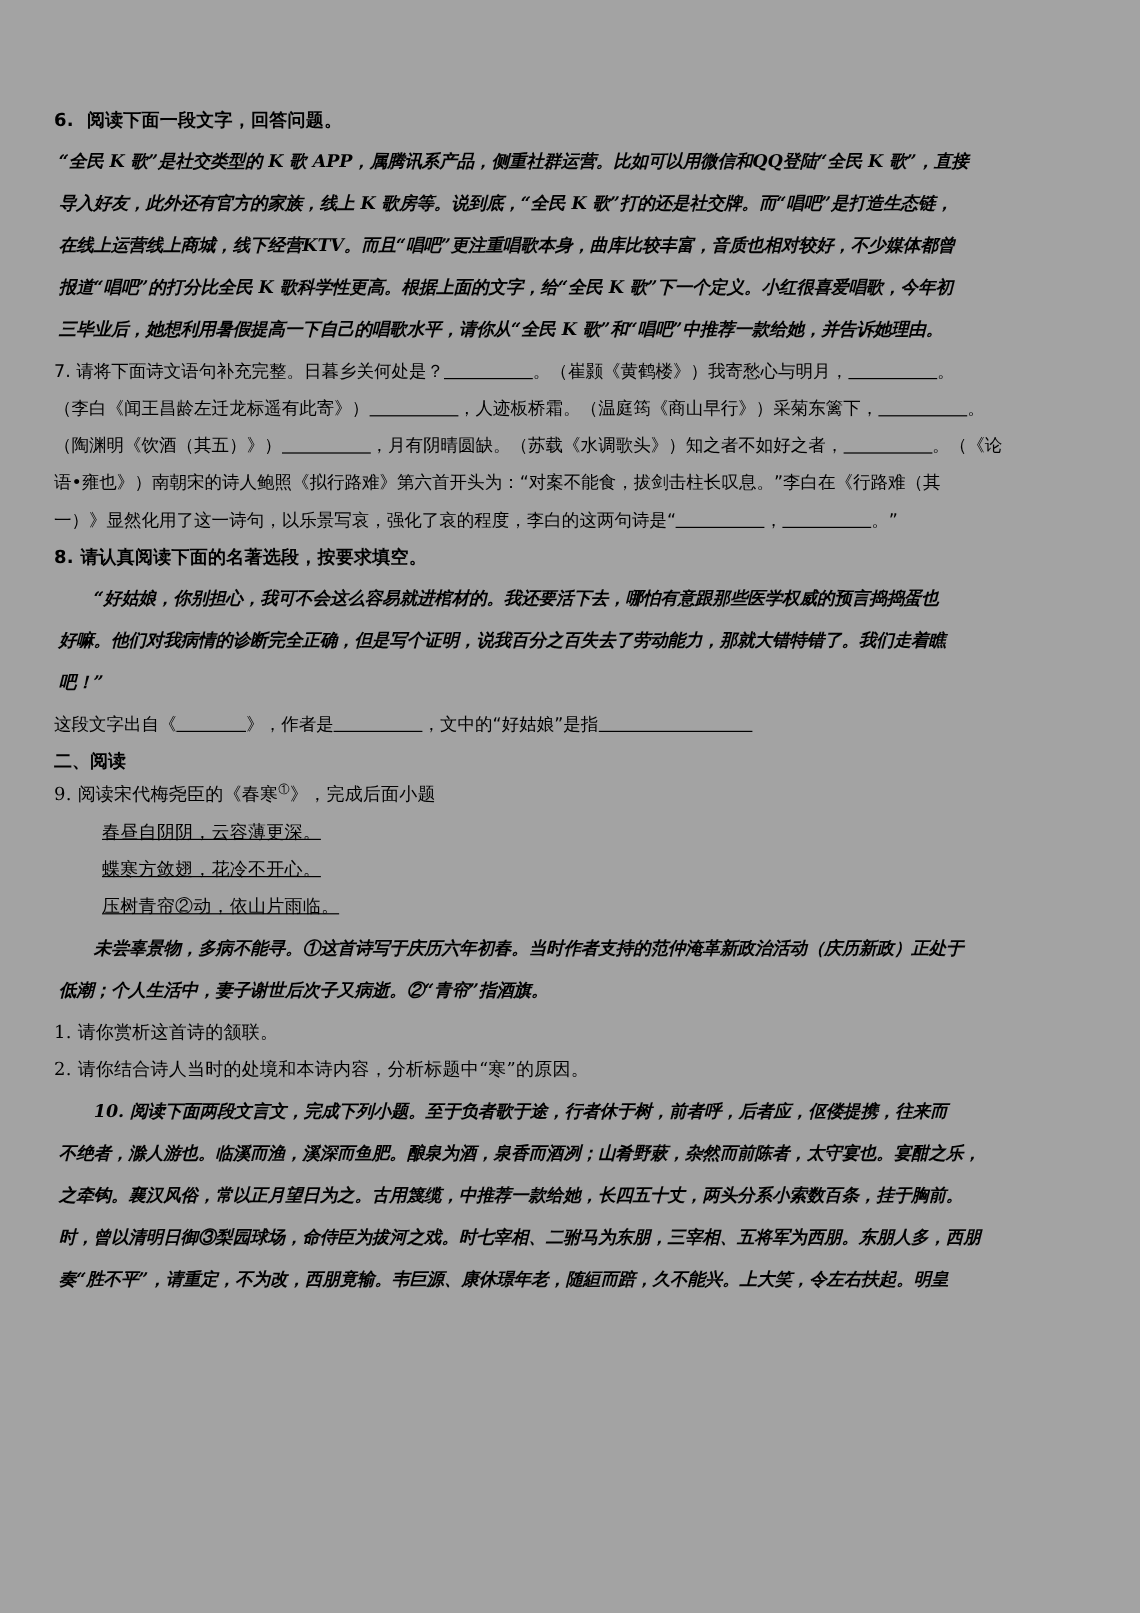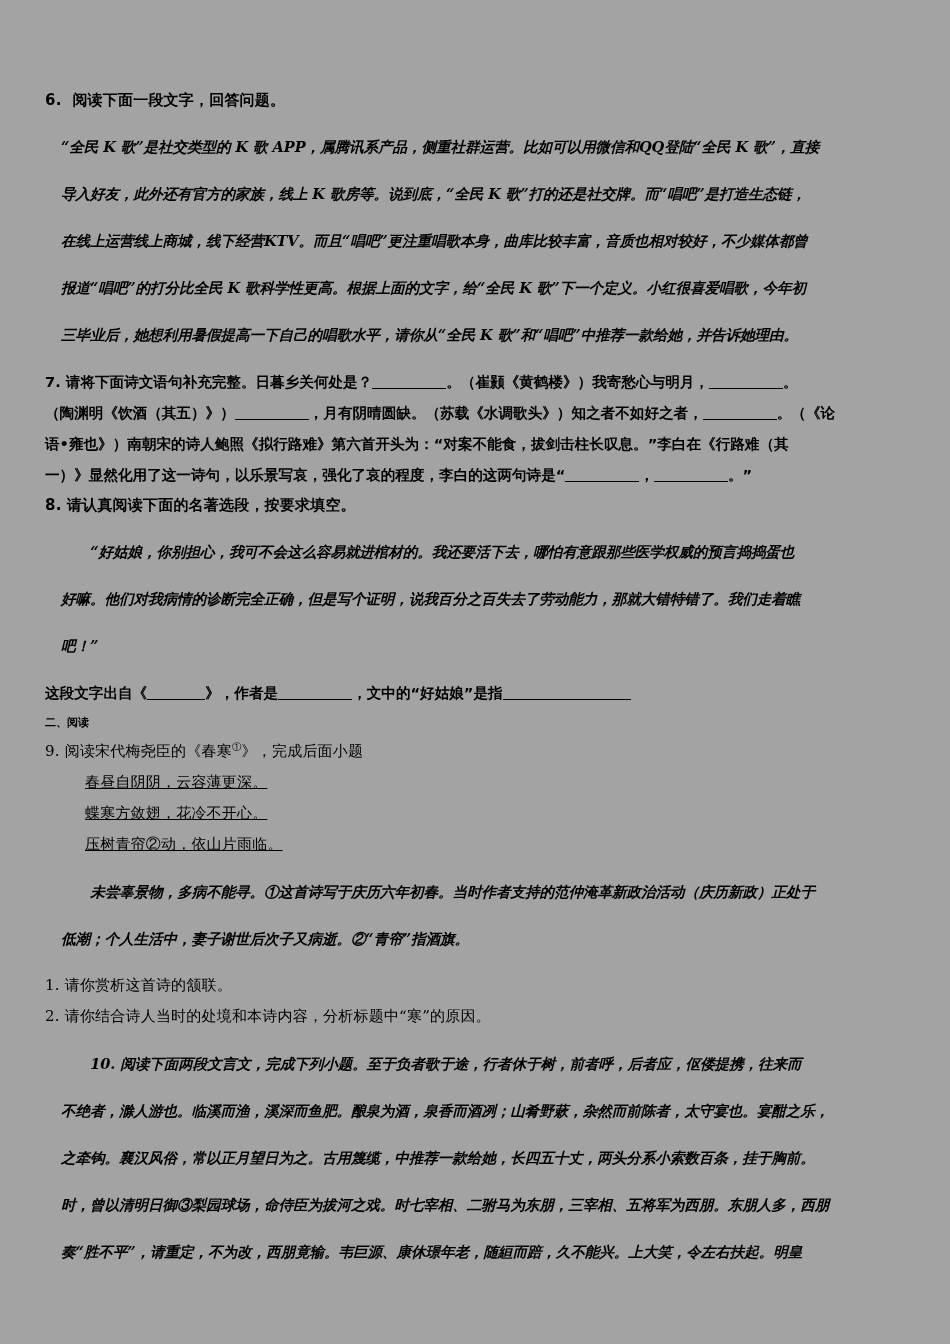"“全民 K 歌”是社交类型的 K 歌" .body-dense { margin: 16px -> 4px }
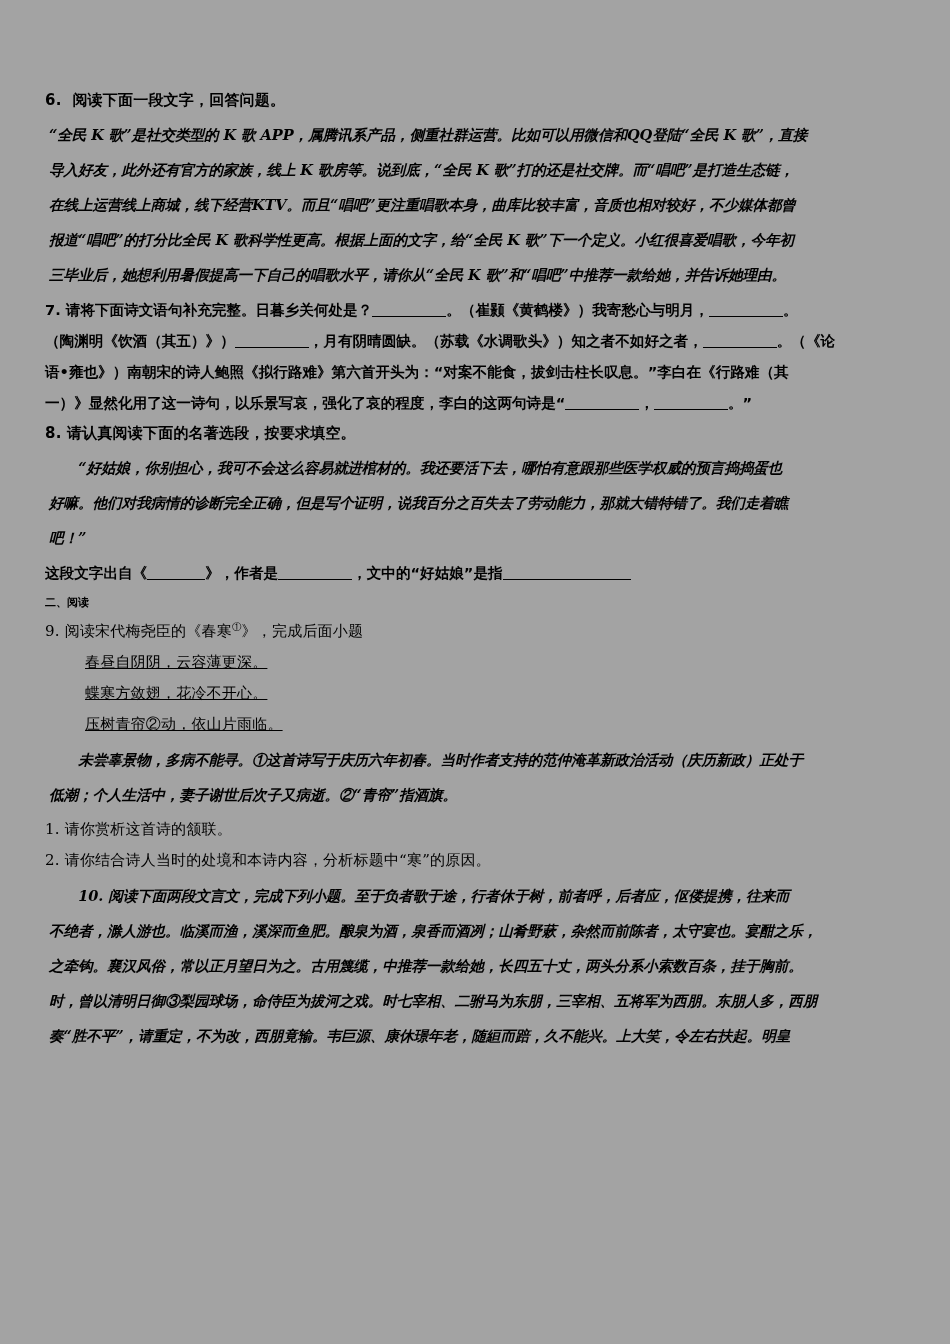"7. 请将下面诗文语句补充完整。日暮乡关何处是？" .body-narrow { font-weight: bold -> none }
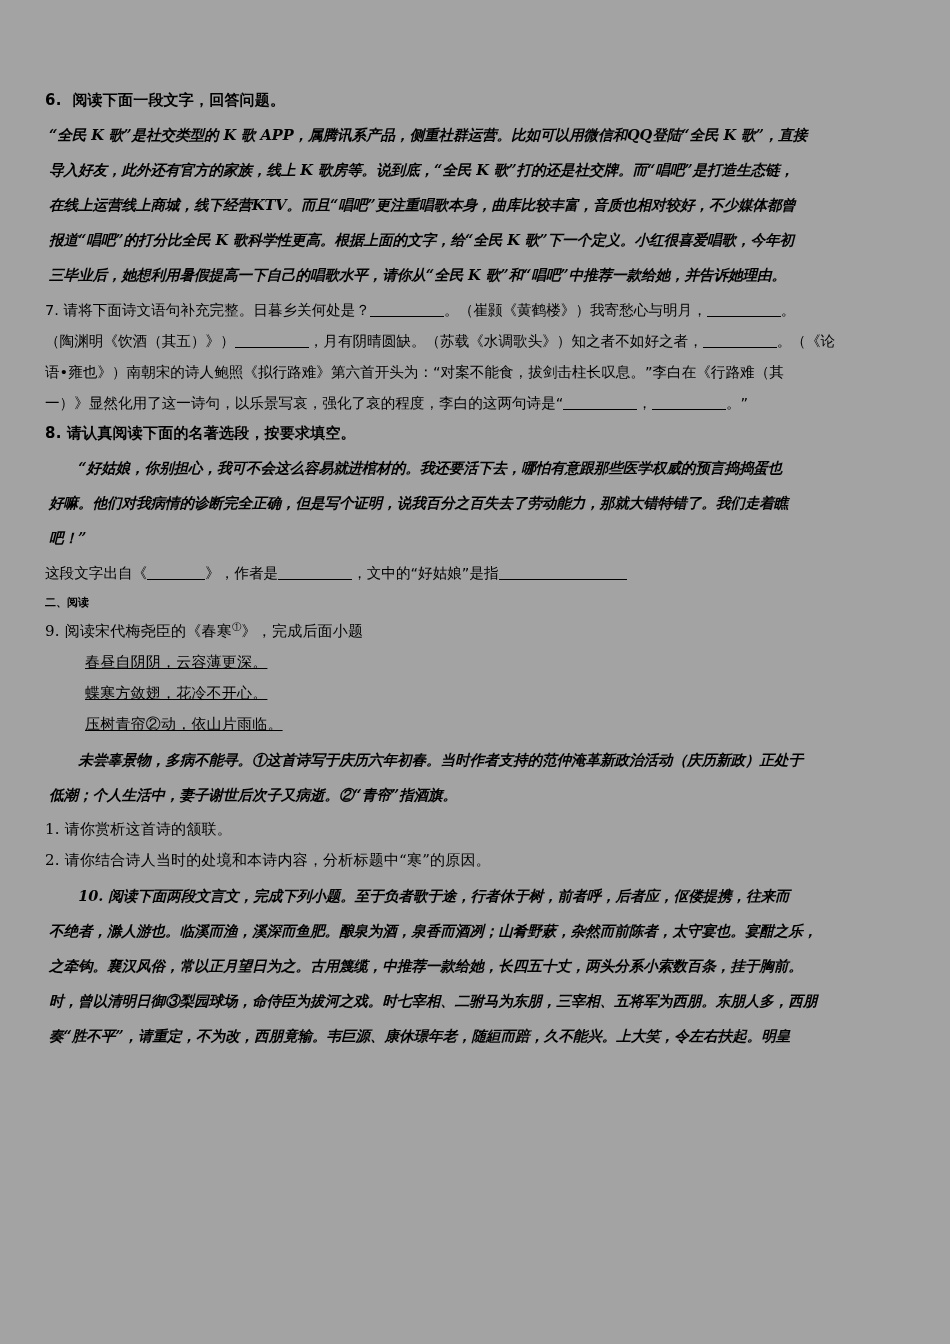"（李白《闻王昌龄左迁龙标遥有此寄》）" p.body-narrow { html: none -> <p> <span>（李白《闻王昌龄左迁龙标遥有此寄》）</span><span></span><span>，人迹板桥霜。（温庭筠《商山早行》）采菊东篱下，</span><span></span><span>。</span> </p> }
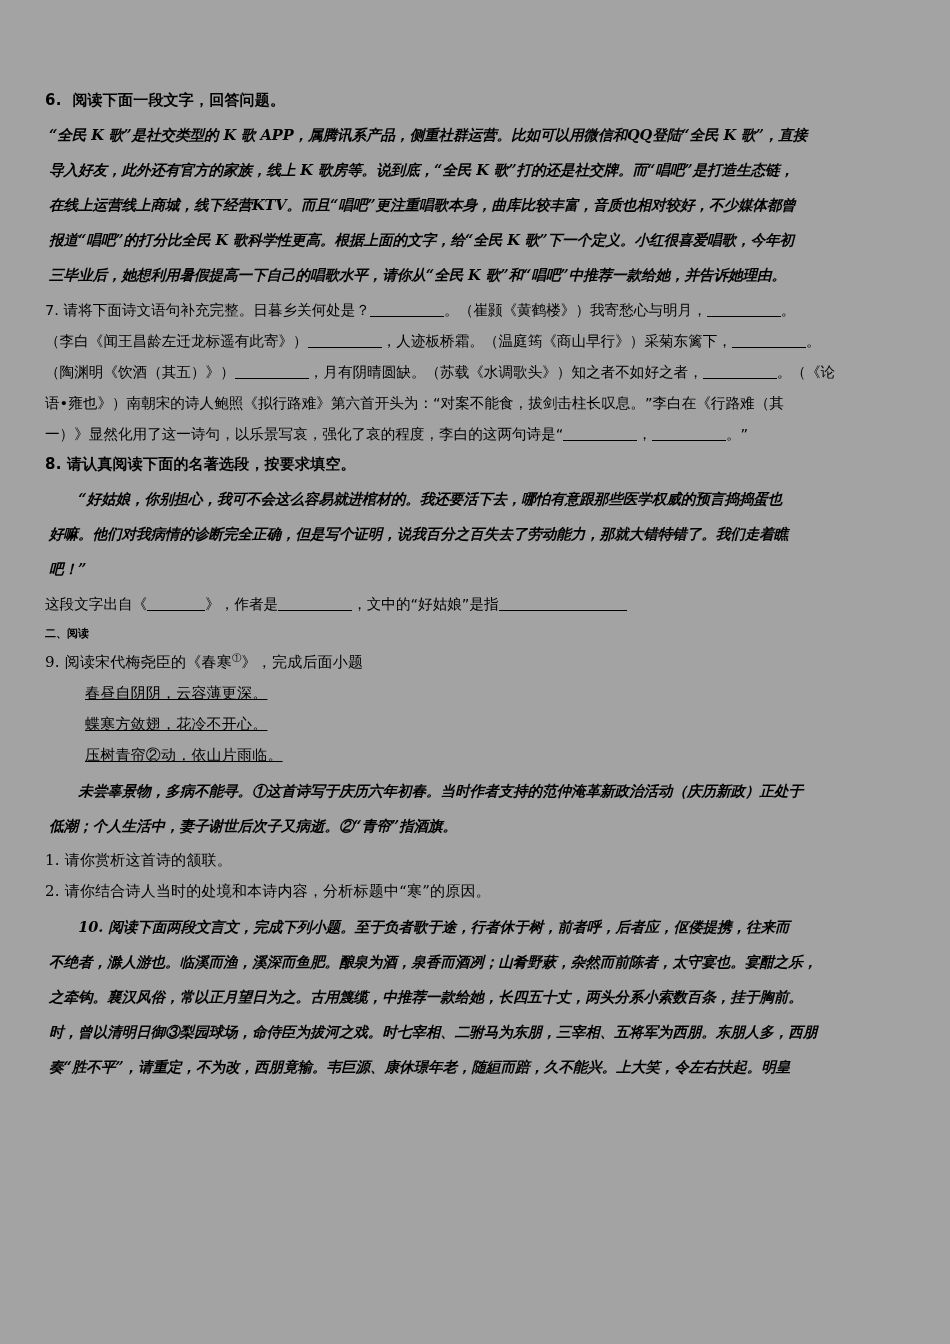"二、阅读" .section-title { font-size: 11px -> 15px }
